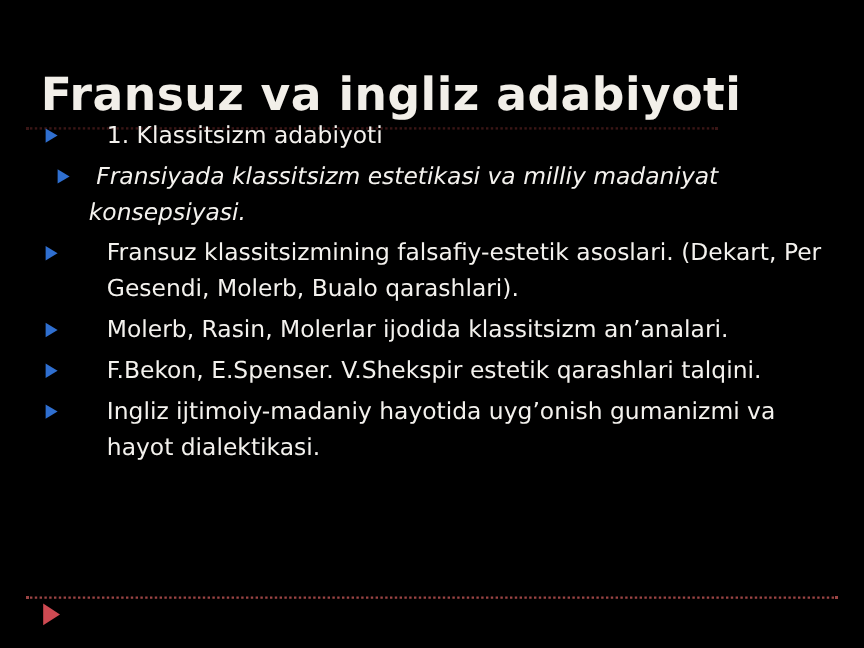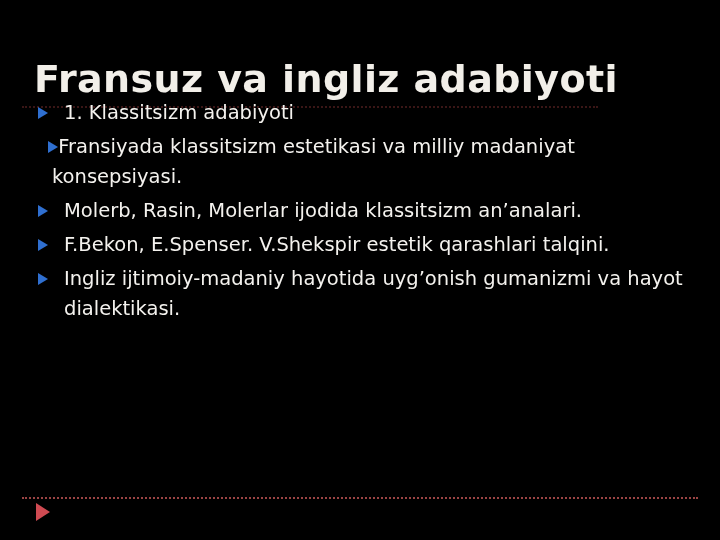"1. Klassitsizm adabiyoti" .bullet-row { padding-left: 64px -> 89px }
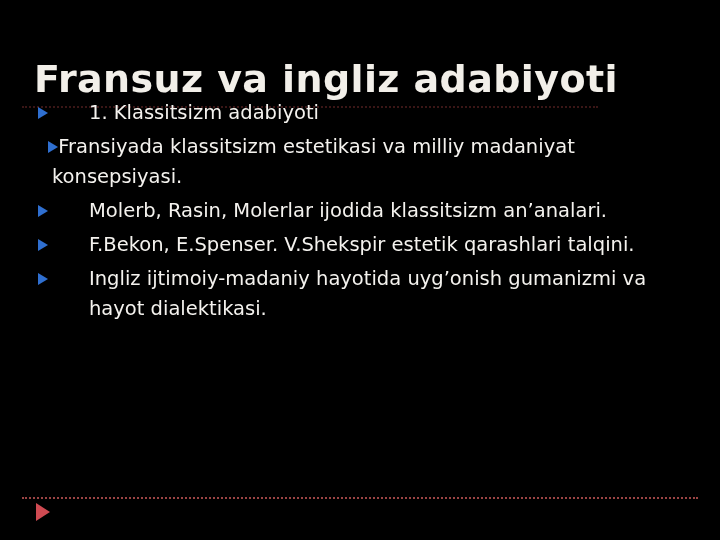"Fransiyada klassitsizm estetikasi va" .bullet-row.indented { font-style: none -> italic; padding-left: 52px -> 74px }
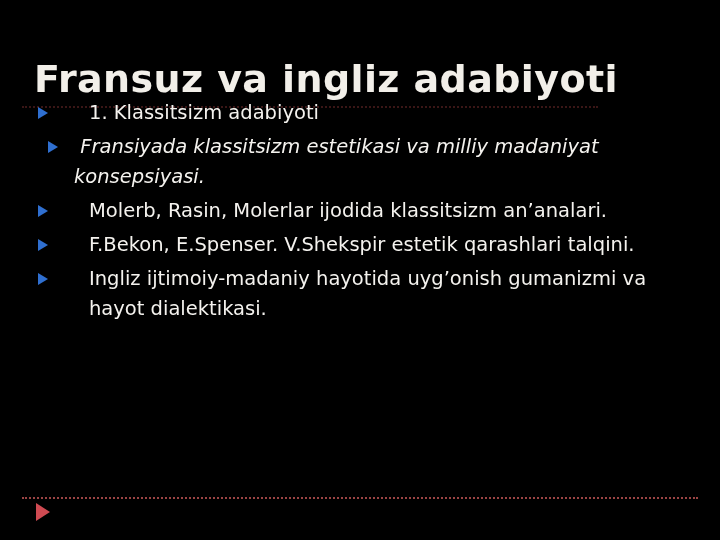"Fransuz klassitsizmining" li.bullet-row { html: none -> <li> <span></span> <span>Fransuz klassitsizmining falsafiy-estetik asoslari. (Dekart, Per Gesendi, Molerb, Bualo qarashlari).</span> </li> }
